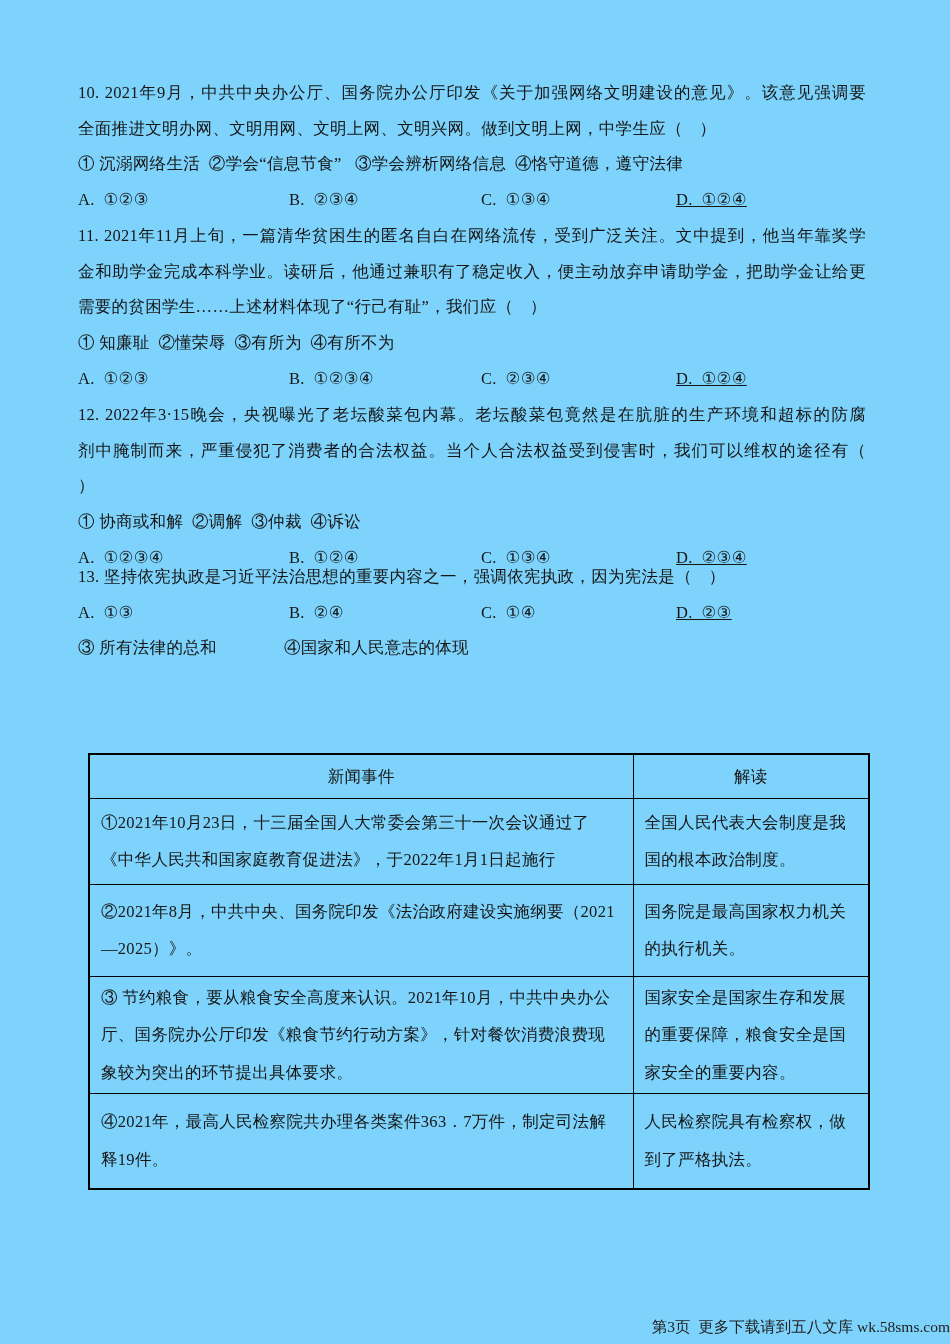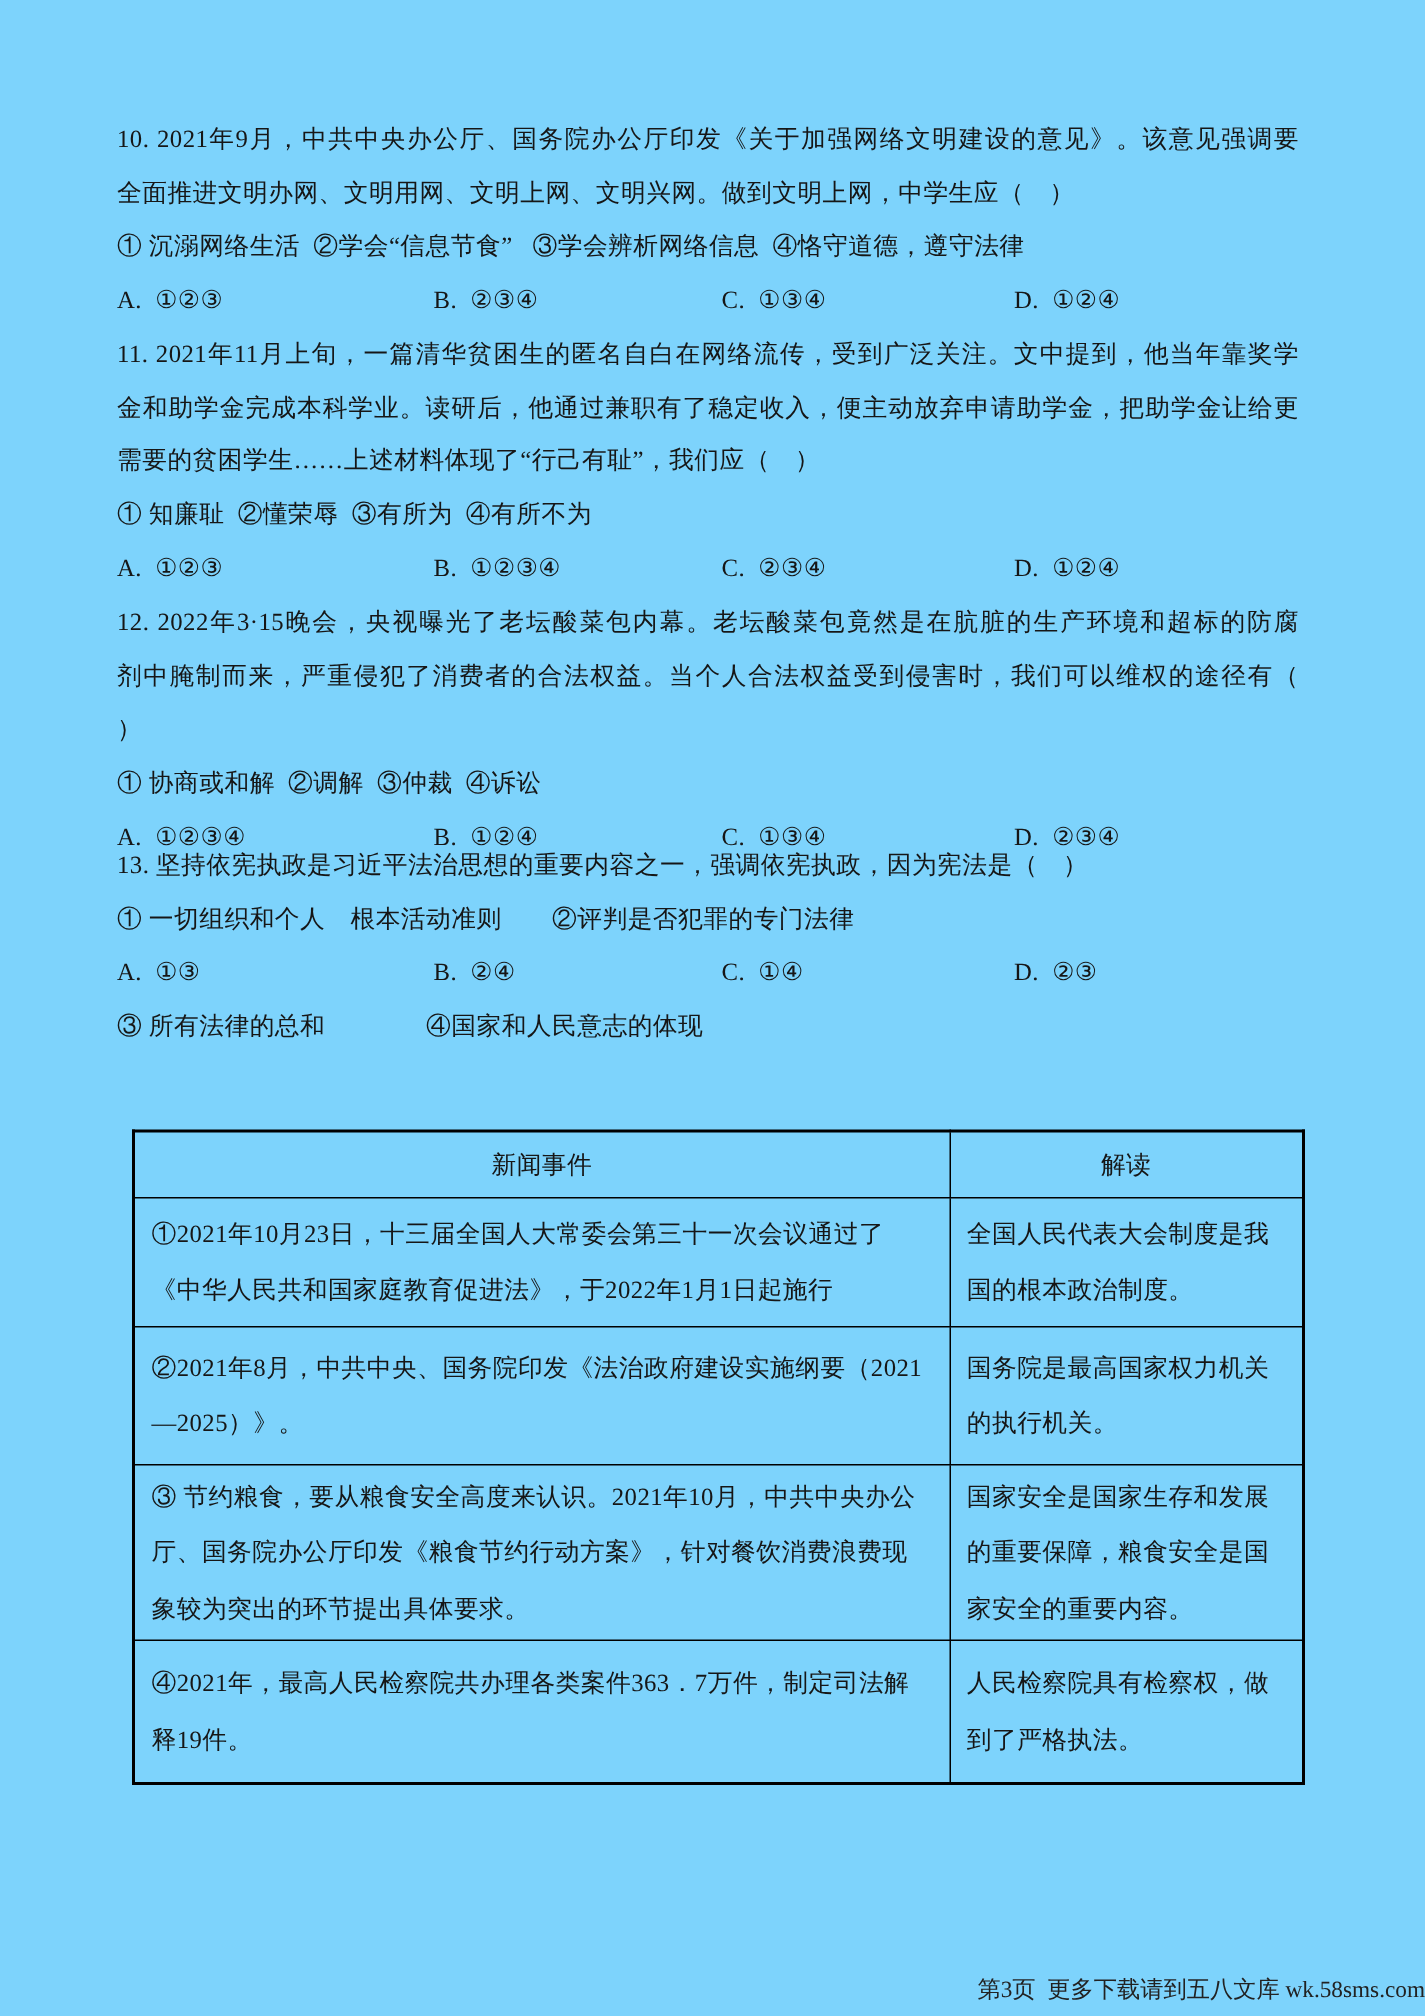"D. ①②④" .c-d { text-decoration: none -> underline }
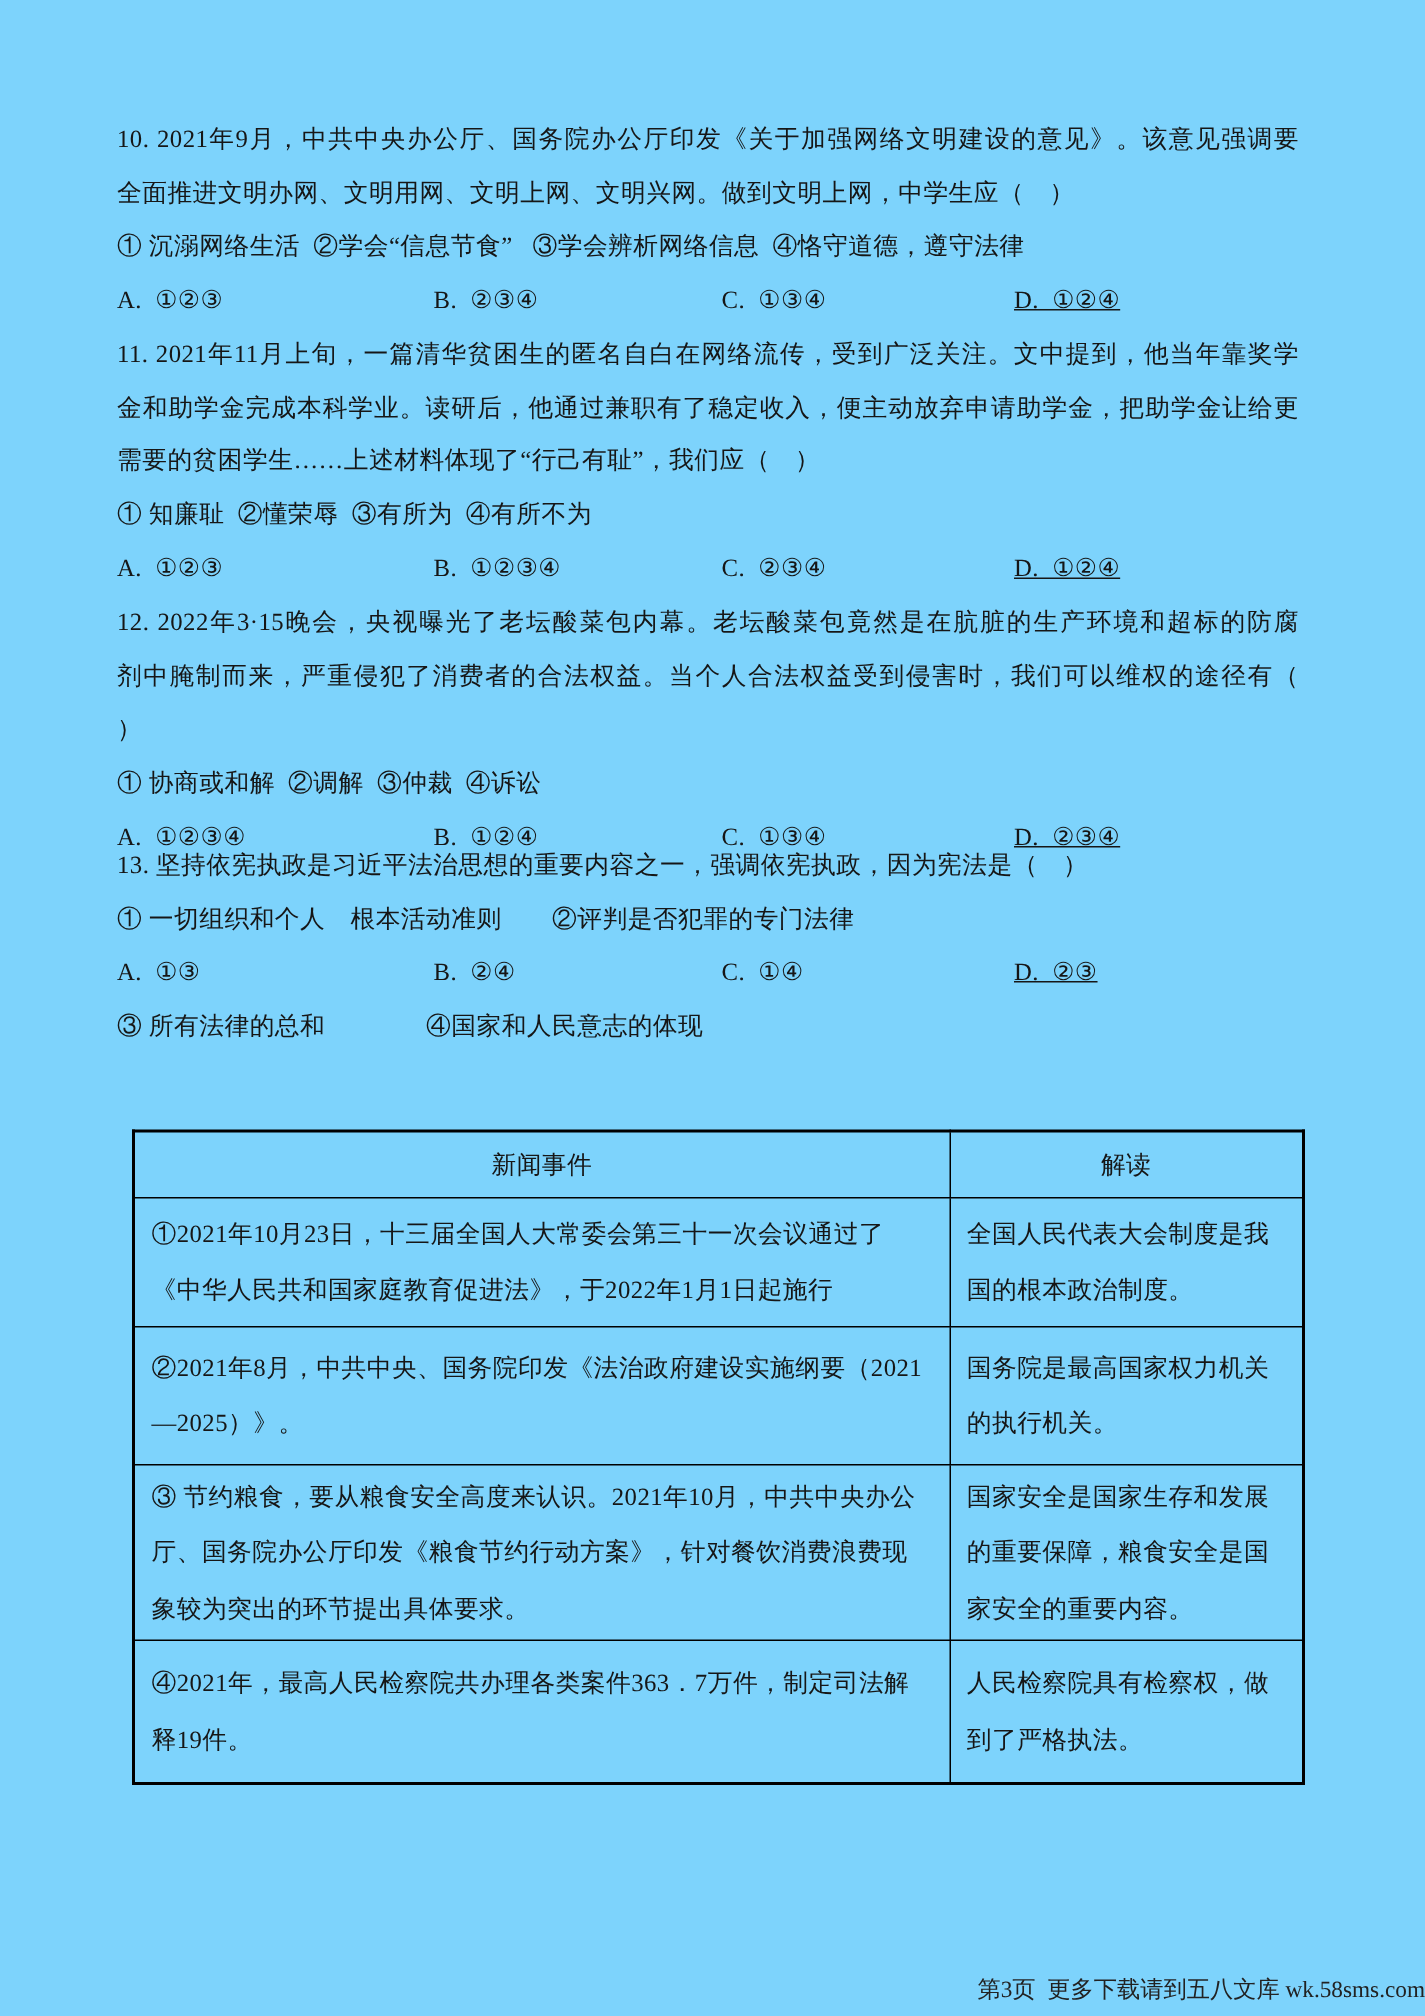"① 一切组织和个人 根本活动准则 ②评判是否犯罪的专门法律" div.line { html: <div>① 一切组织和个人 根本活动准则 ②评判是否犯罪的专门法律</div> -> none }
